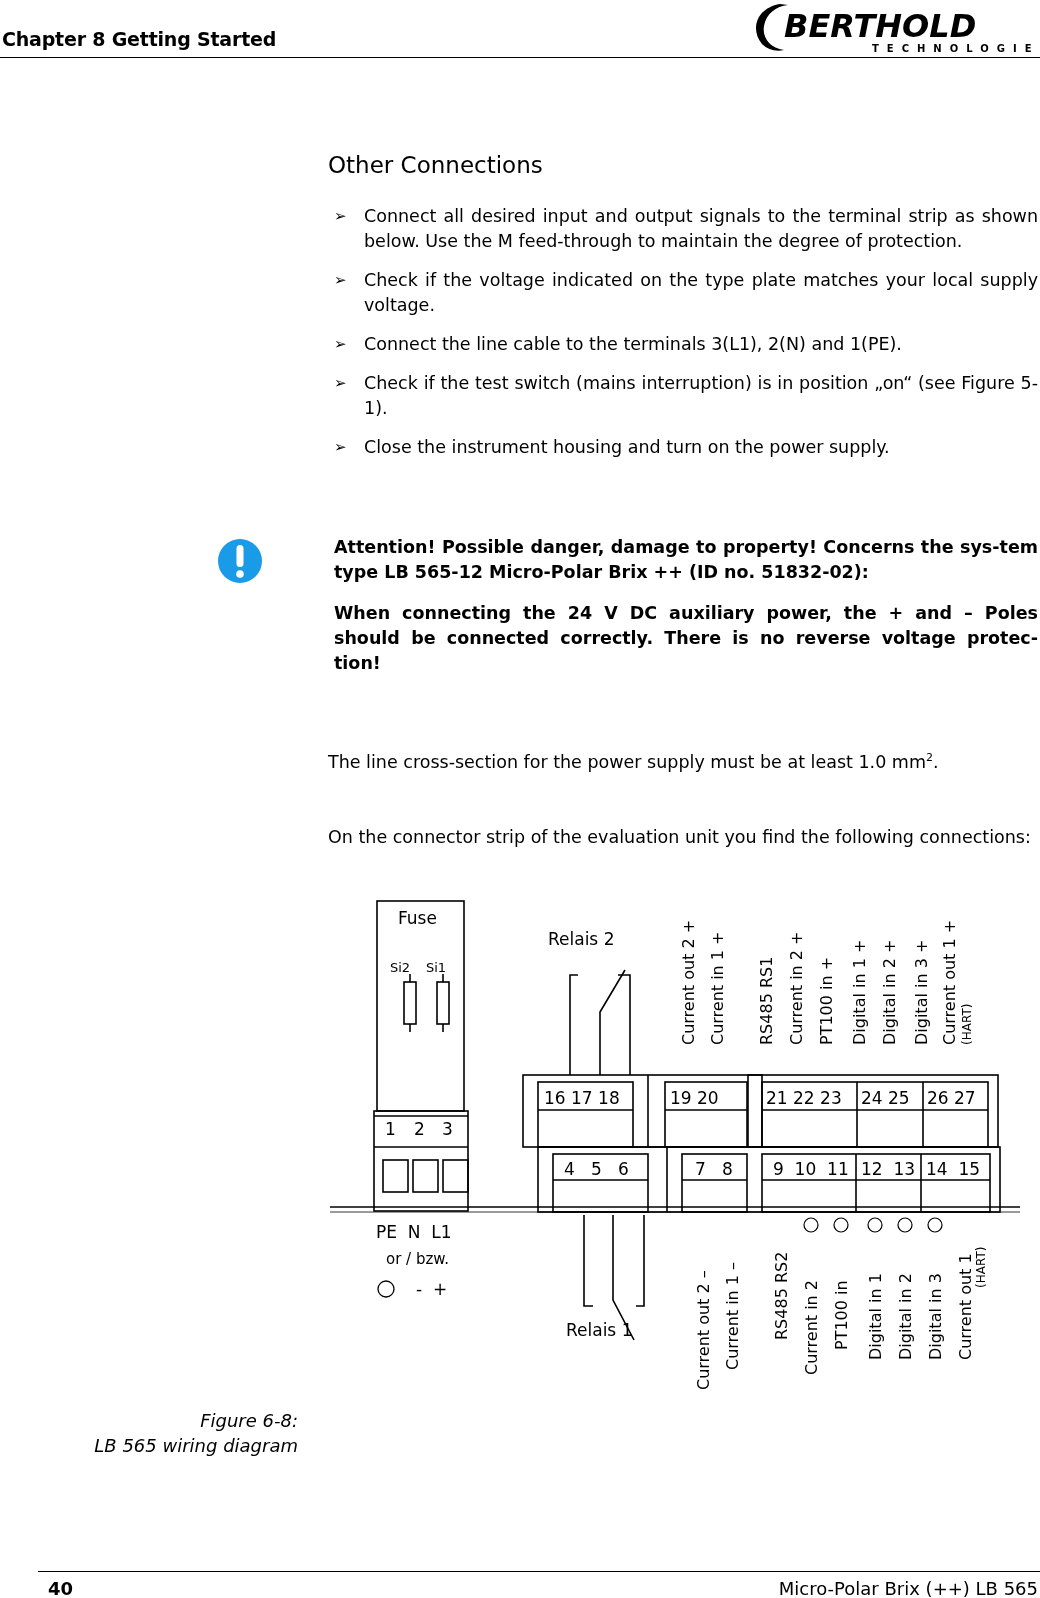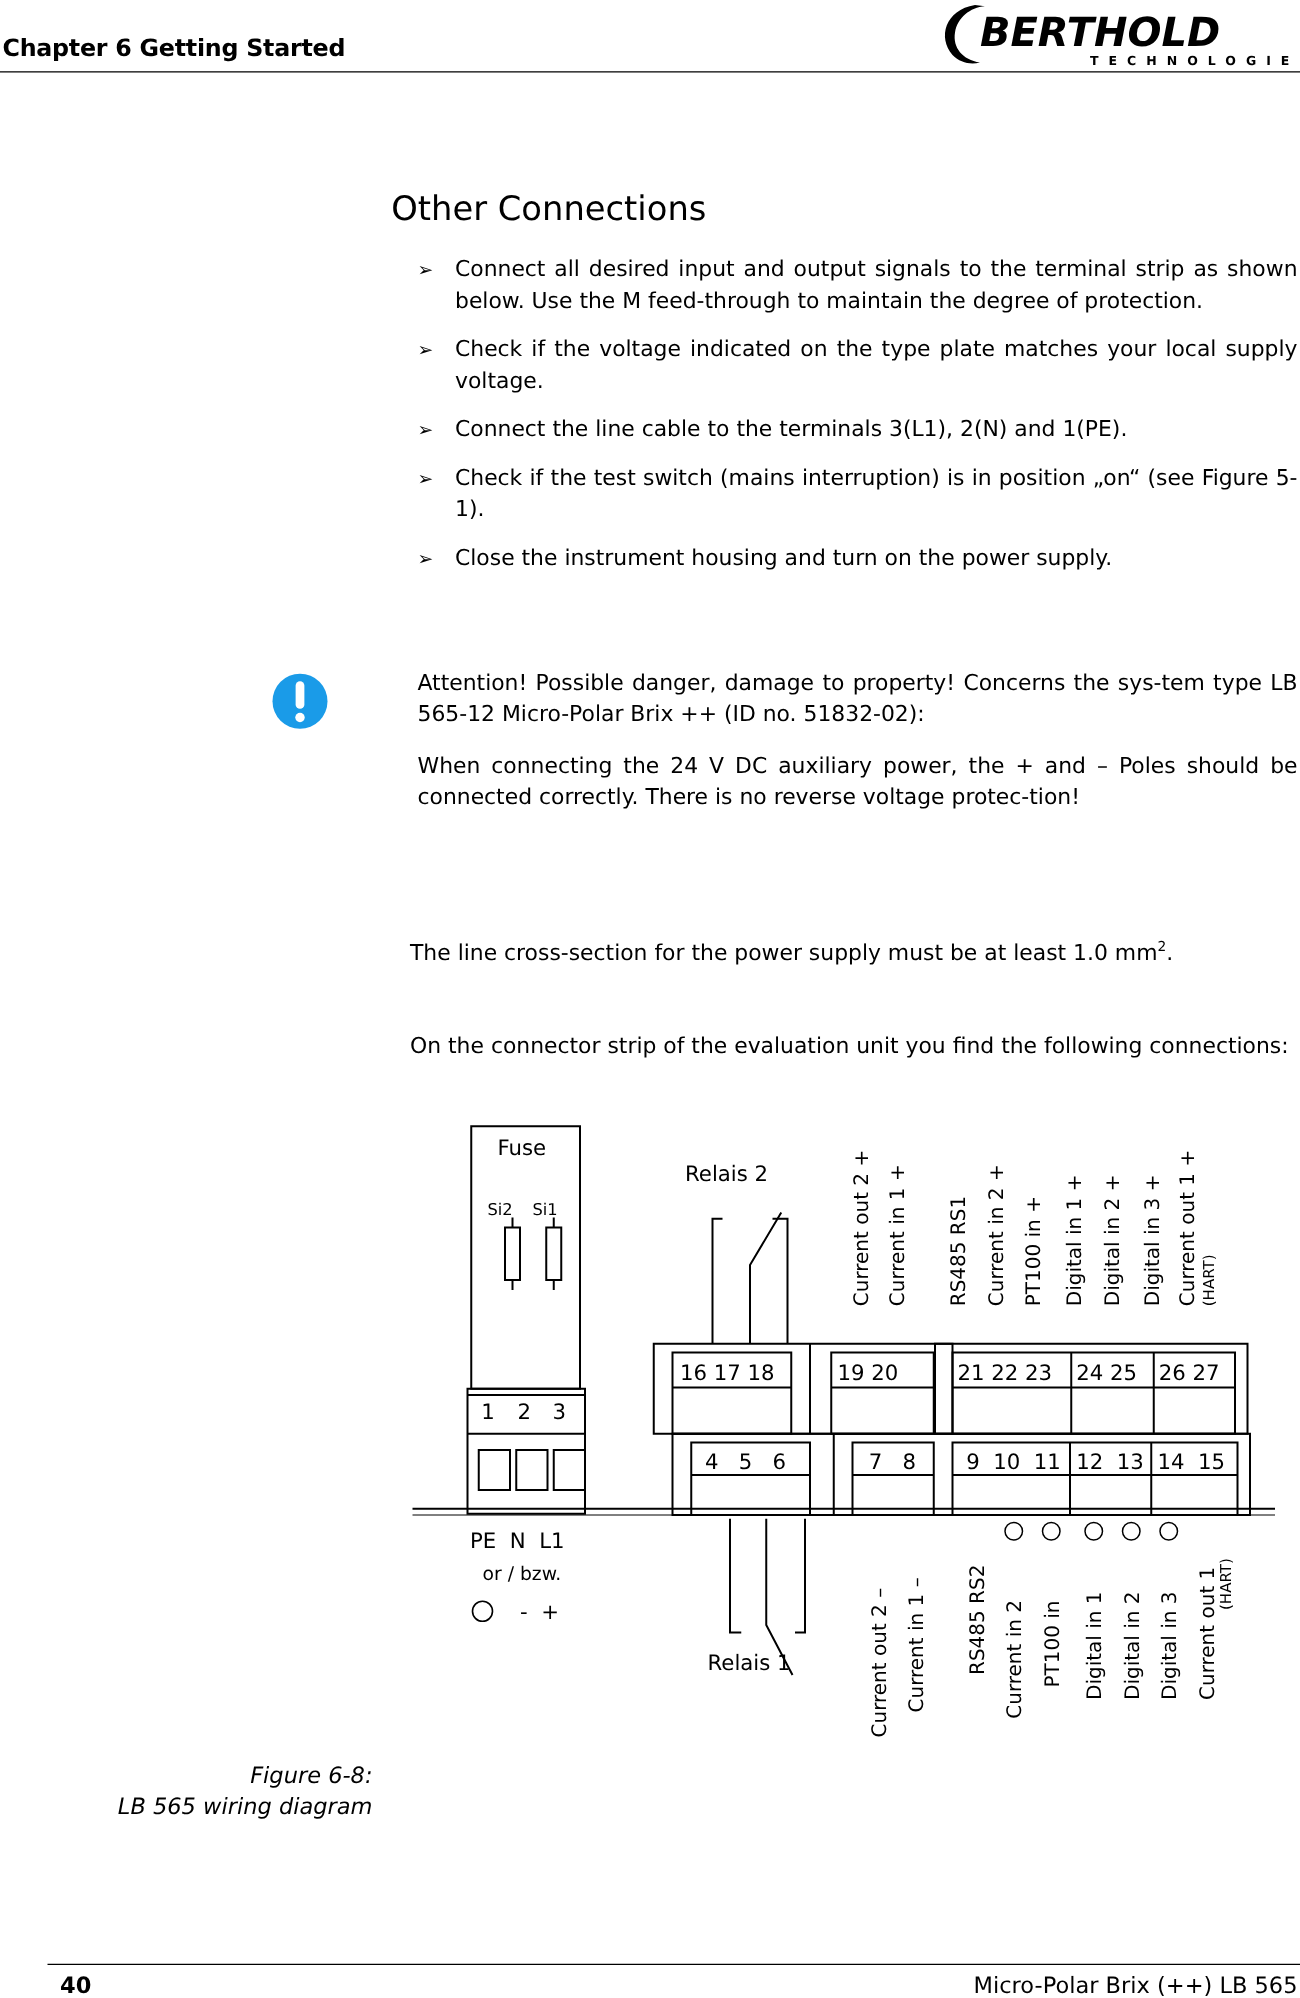"Chapter 6 Getting Started" div.abs { text: 6 -> 8 }
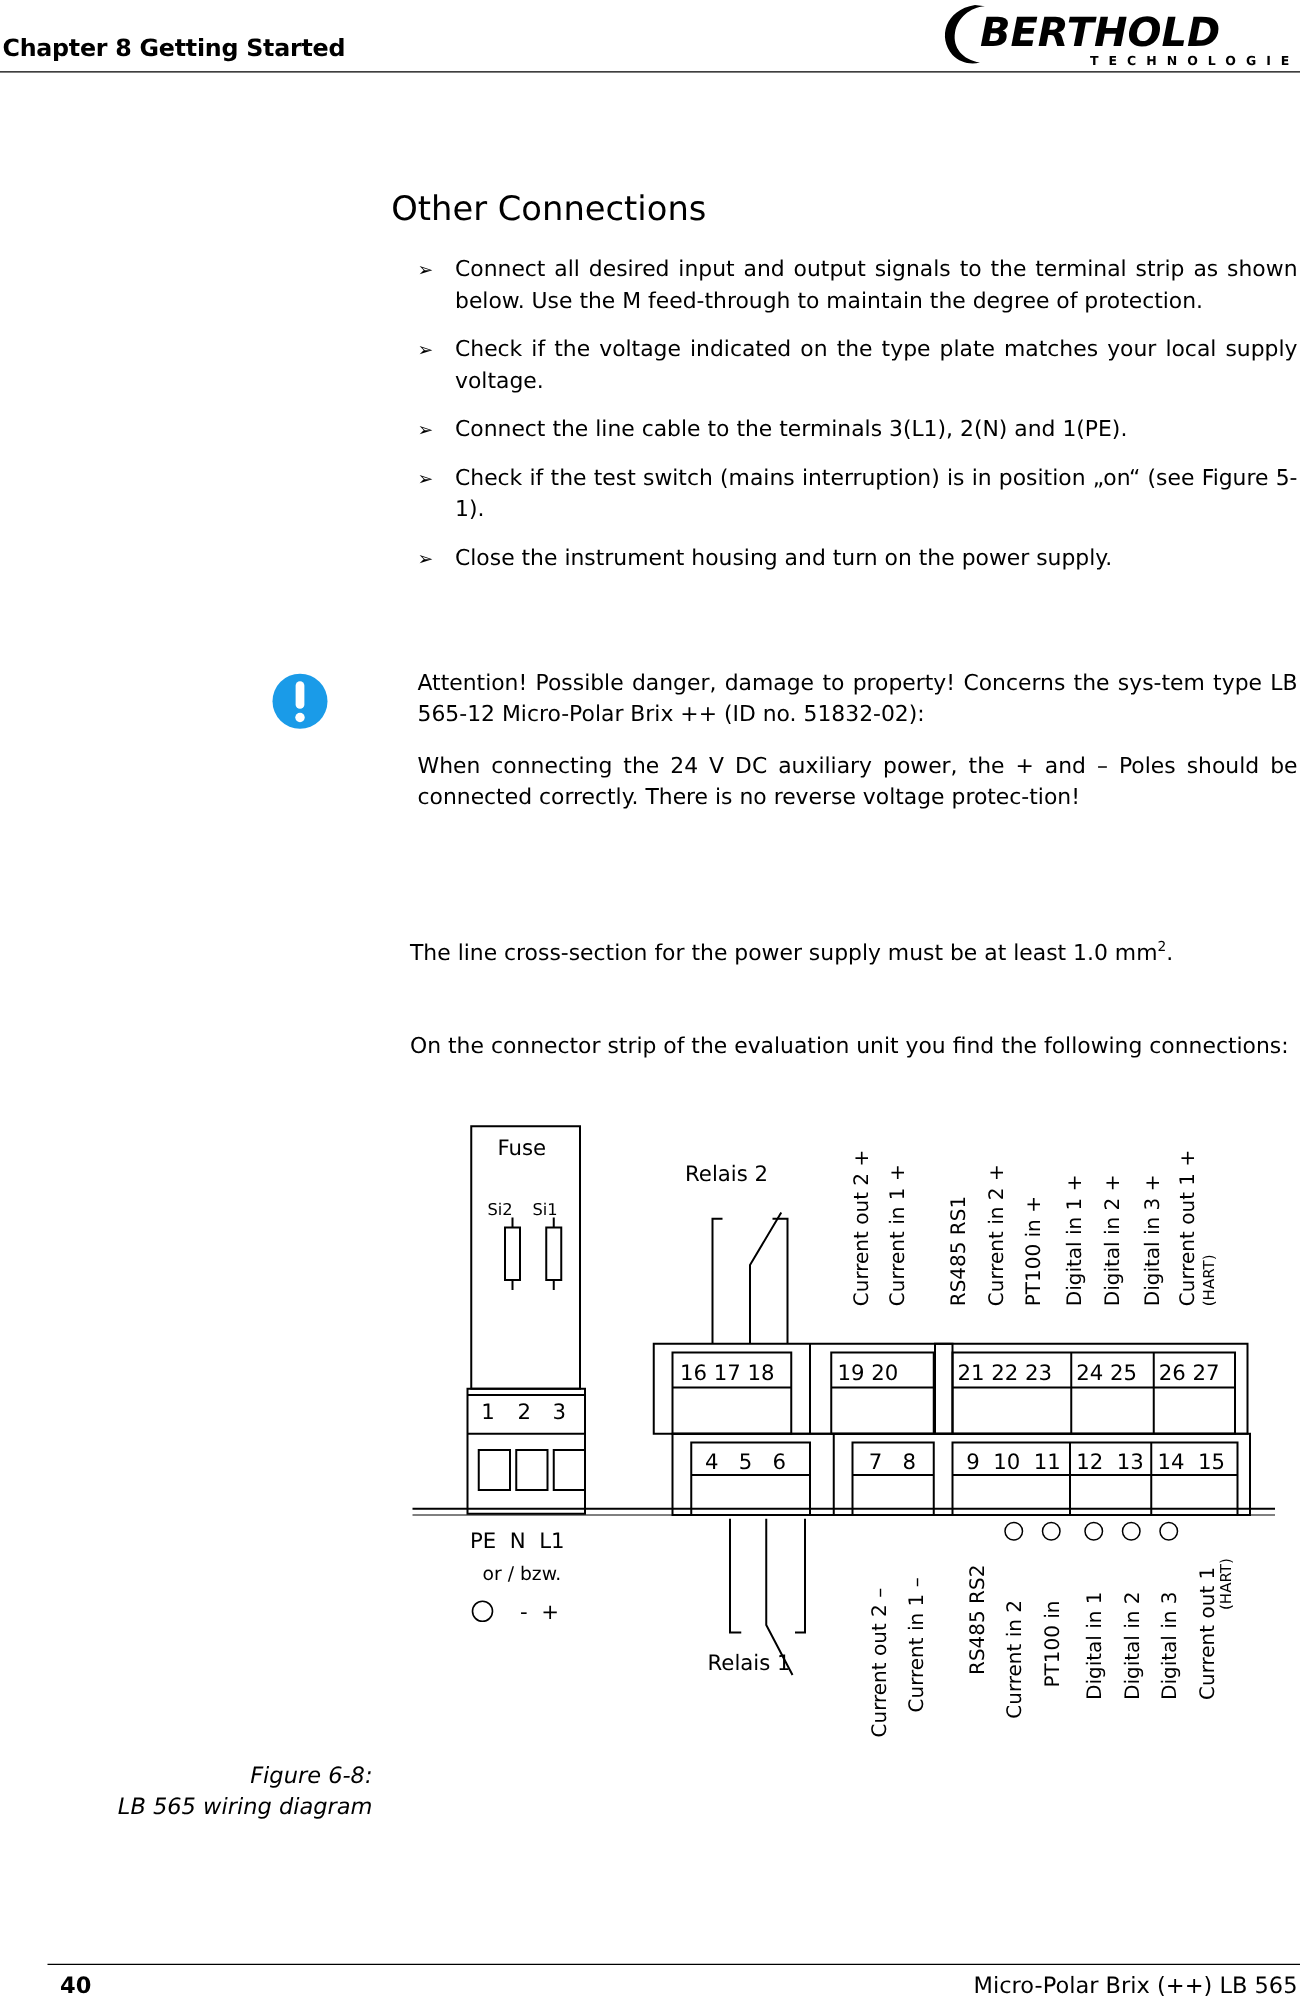"Other Connections" .section-title { font-size: 27px -> 23px; left: 313px -> 328px }
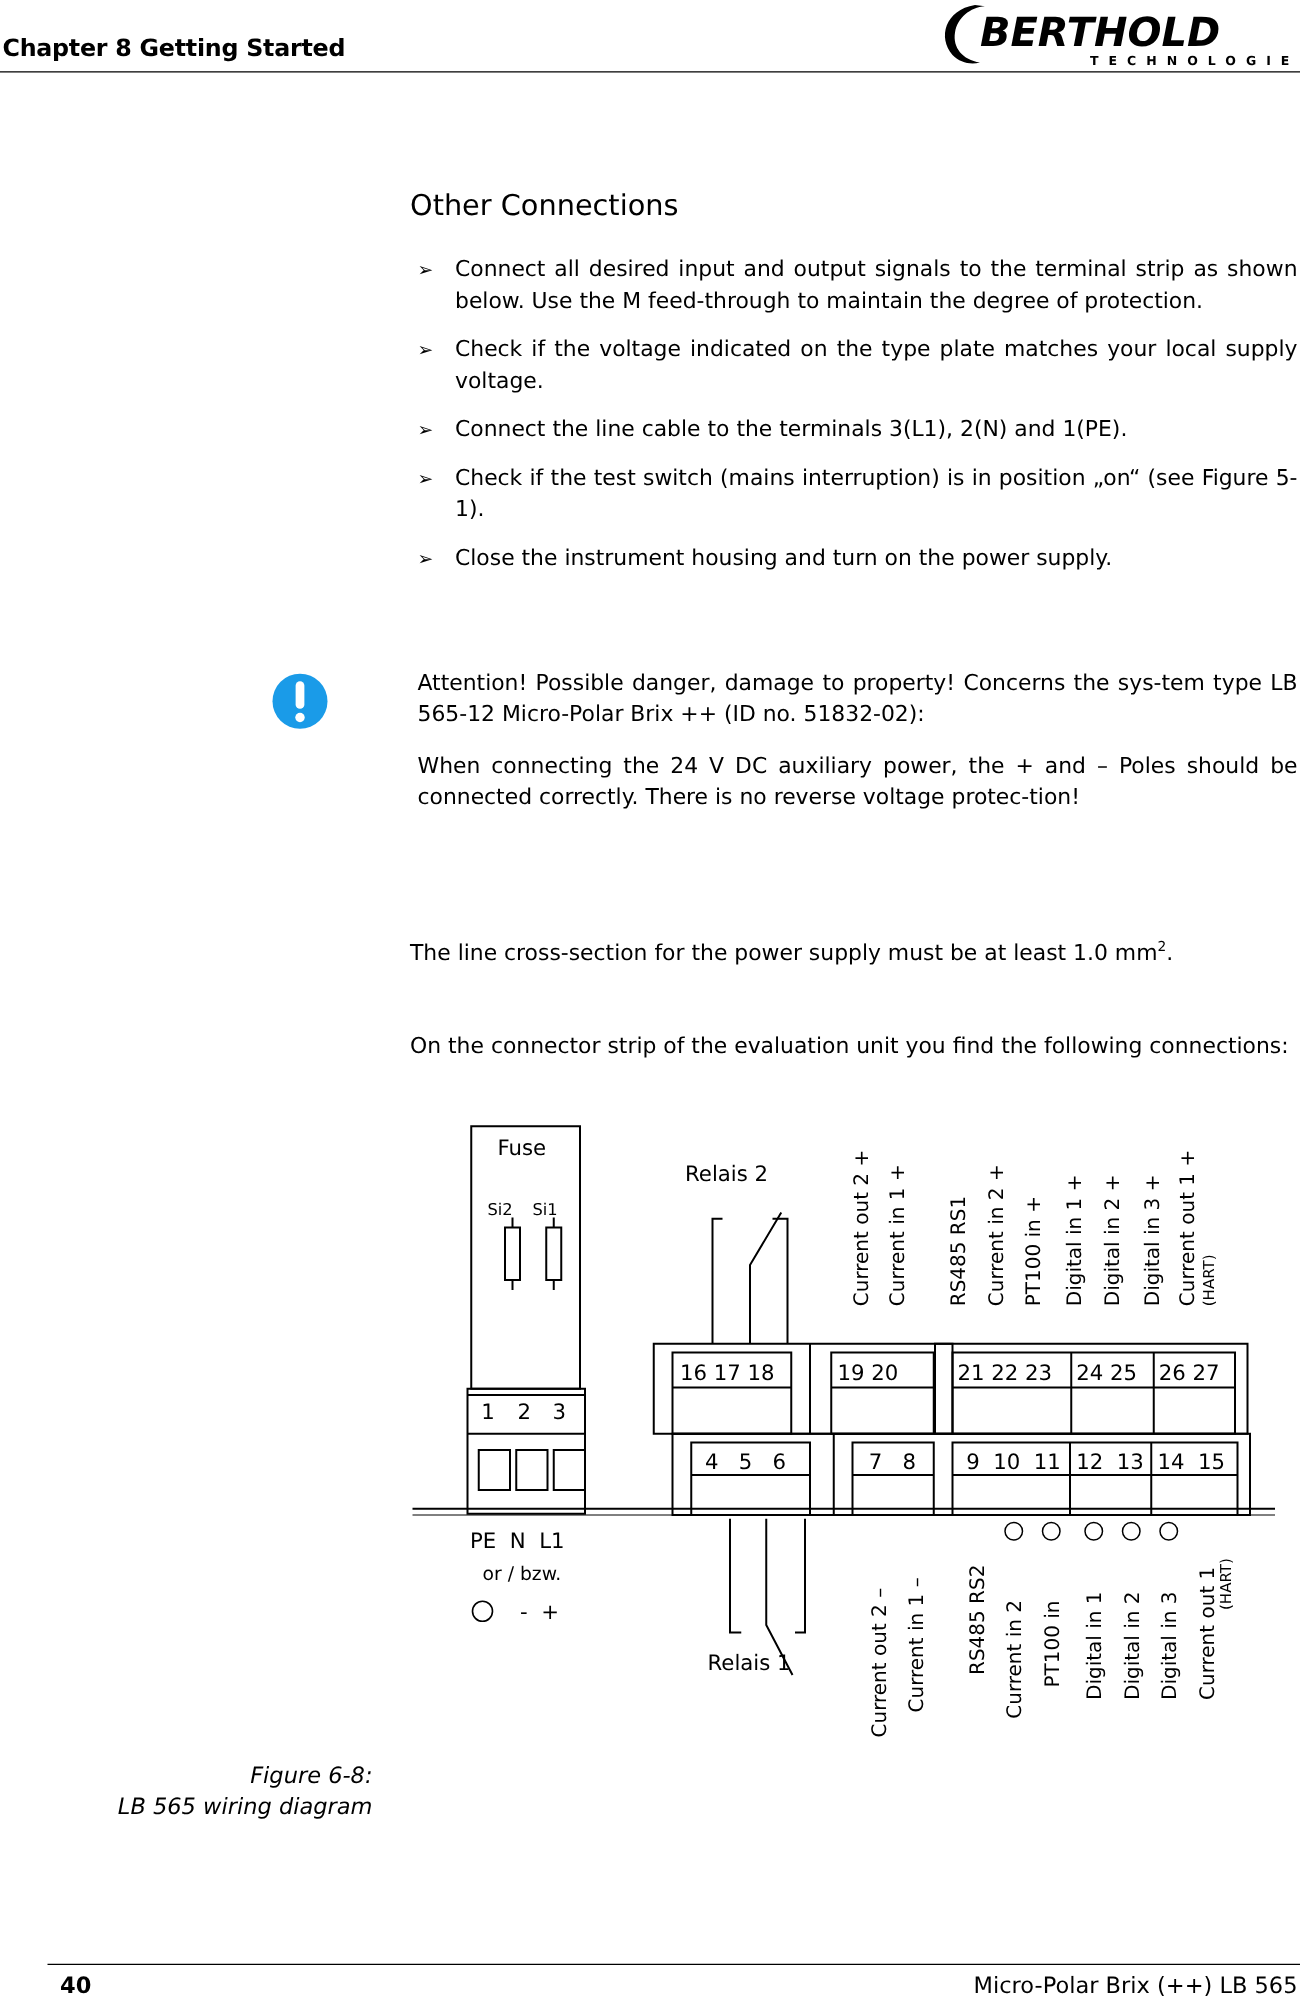"Attention! Possible danger, damage to" .attn p { font-weight: none -> bold }
